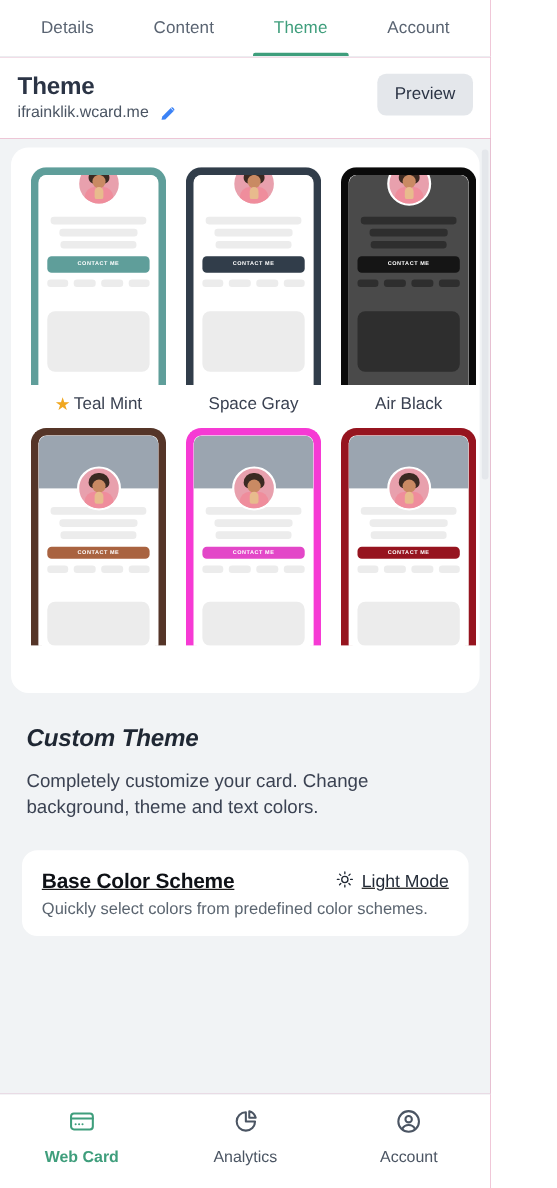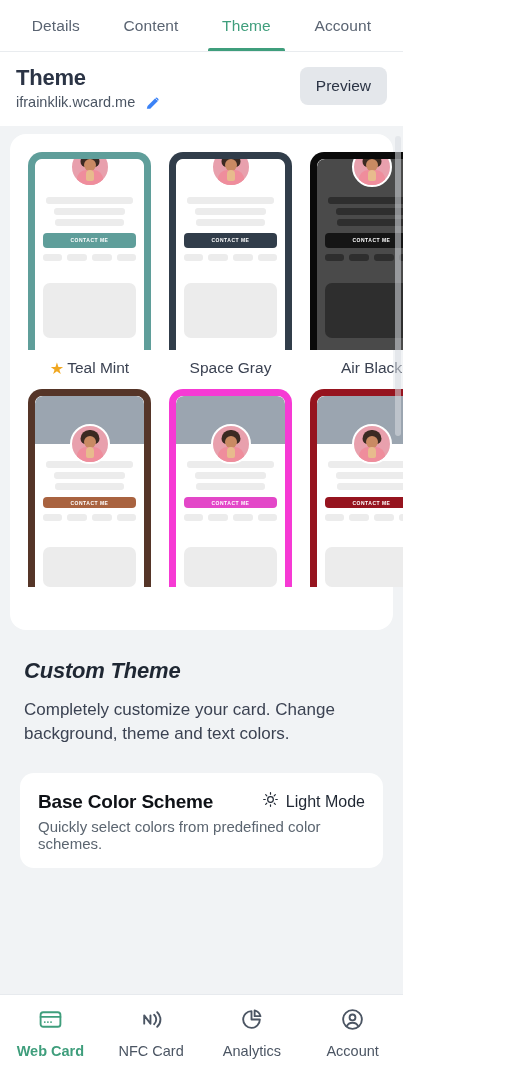"Details" .app { width: 403px -> 446px }
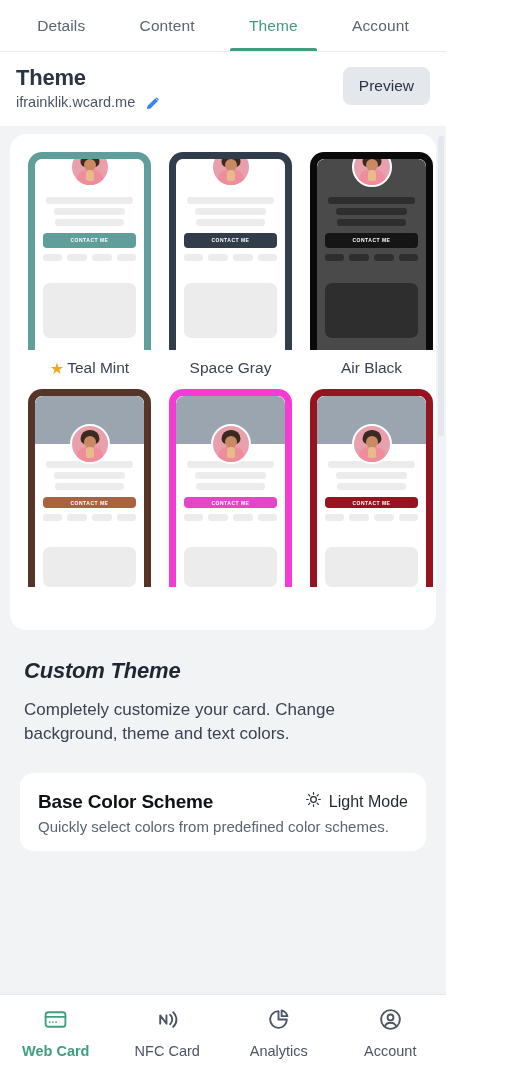"Base Color Scheme" .basecard-top { align-items: flex-start -> center; text-decoration: none -> underline }
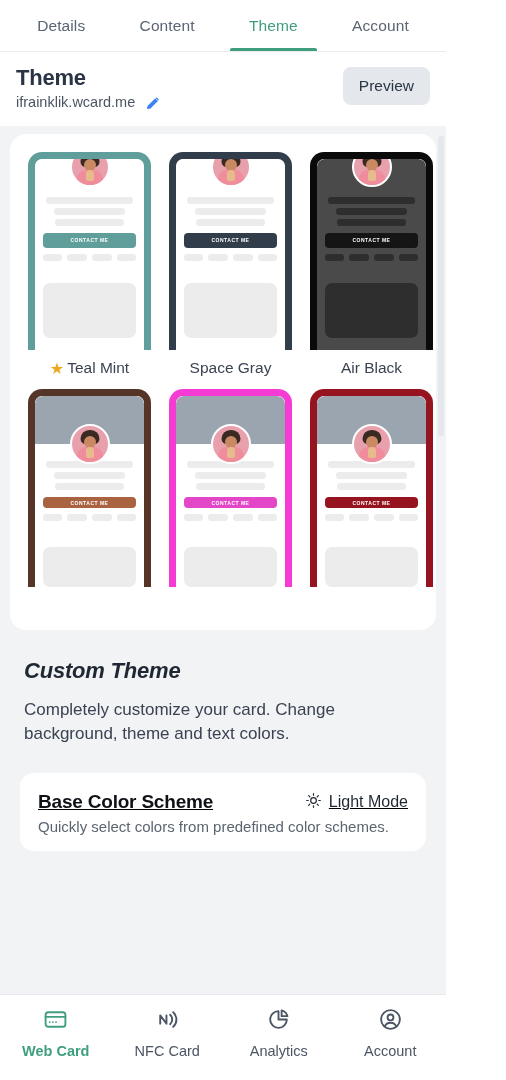"NFC Card" div.navitem { html: <div> <span><svg> <path></path> <path></path> <path></path> </svg></span> <span>NFC Card</span> </div> -> none }
